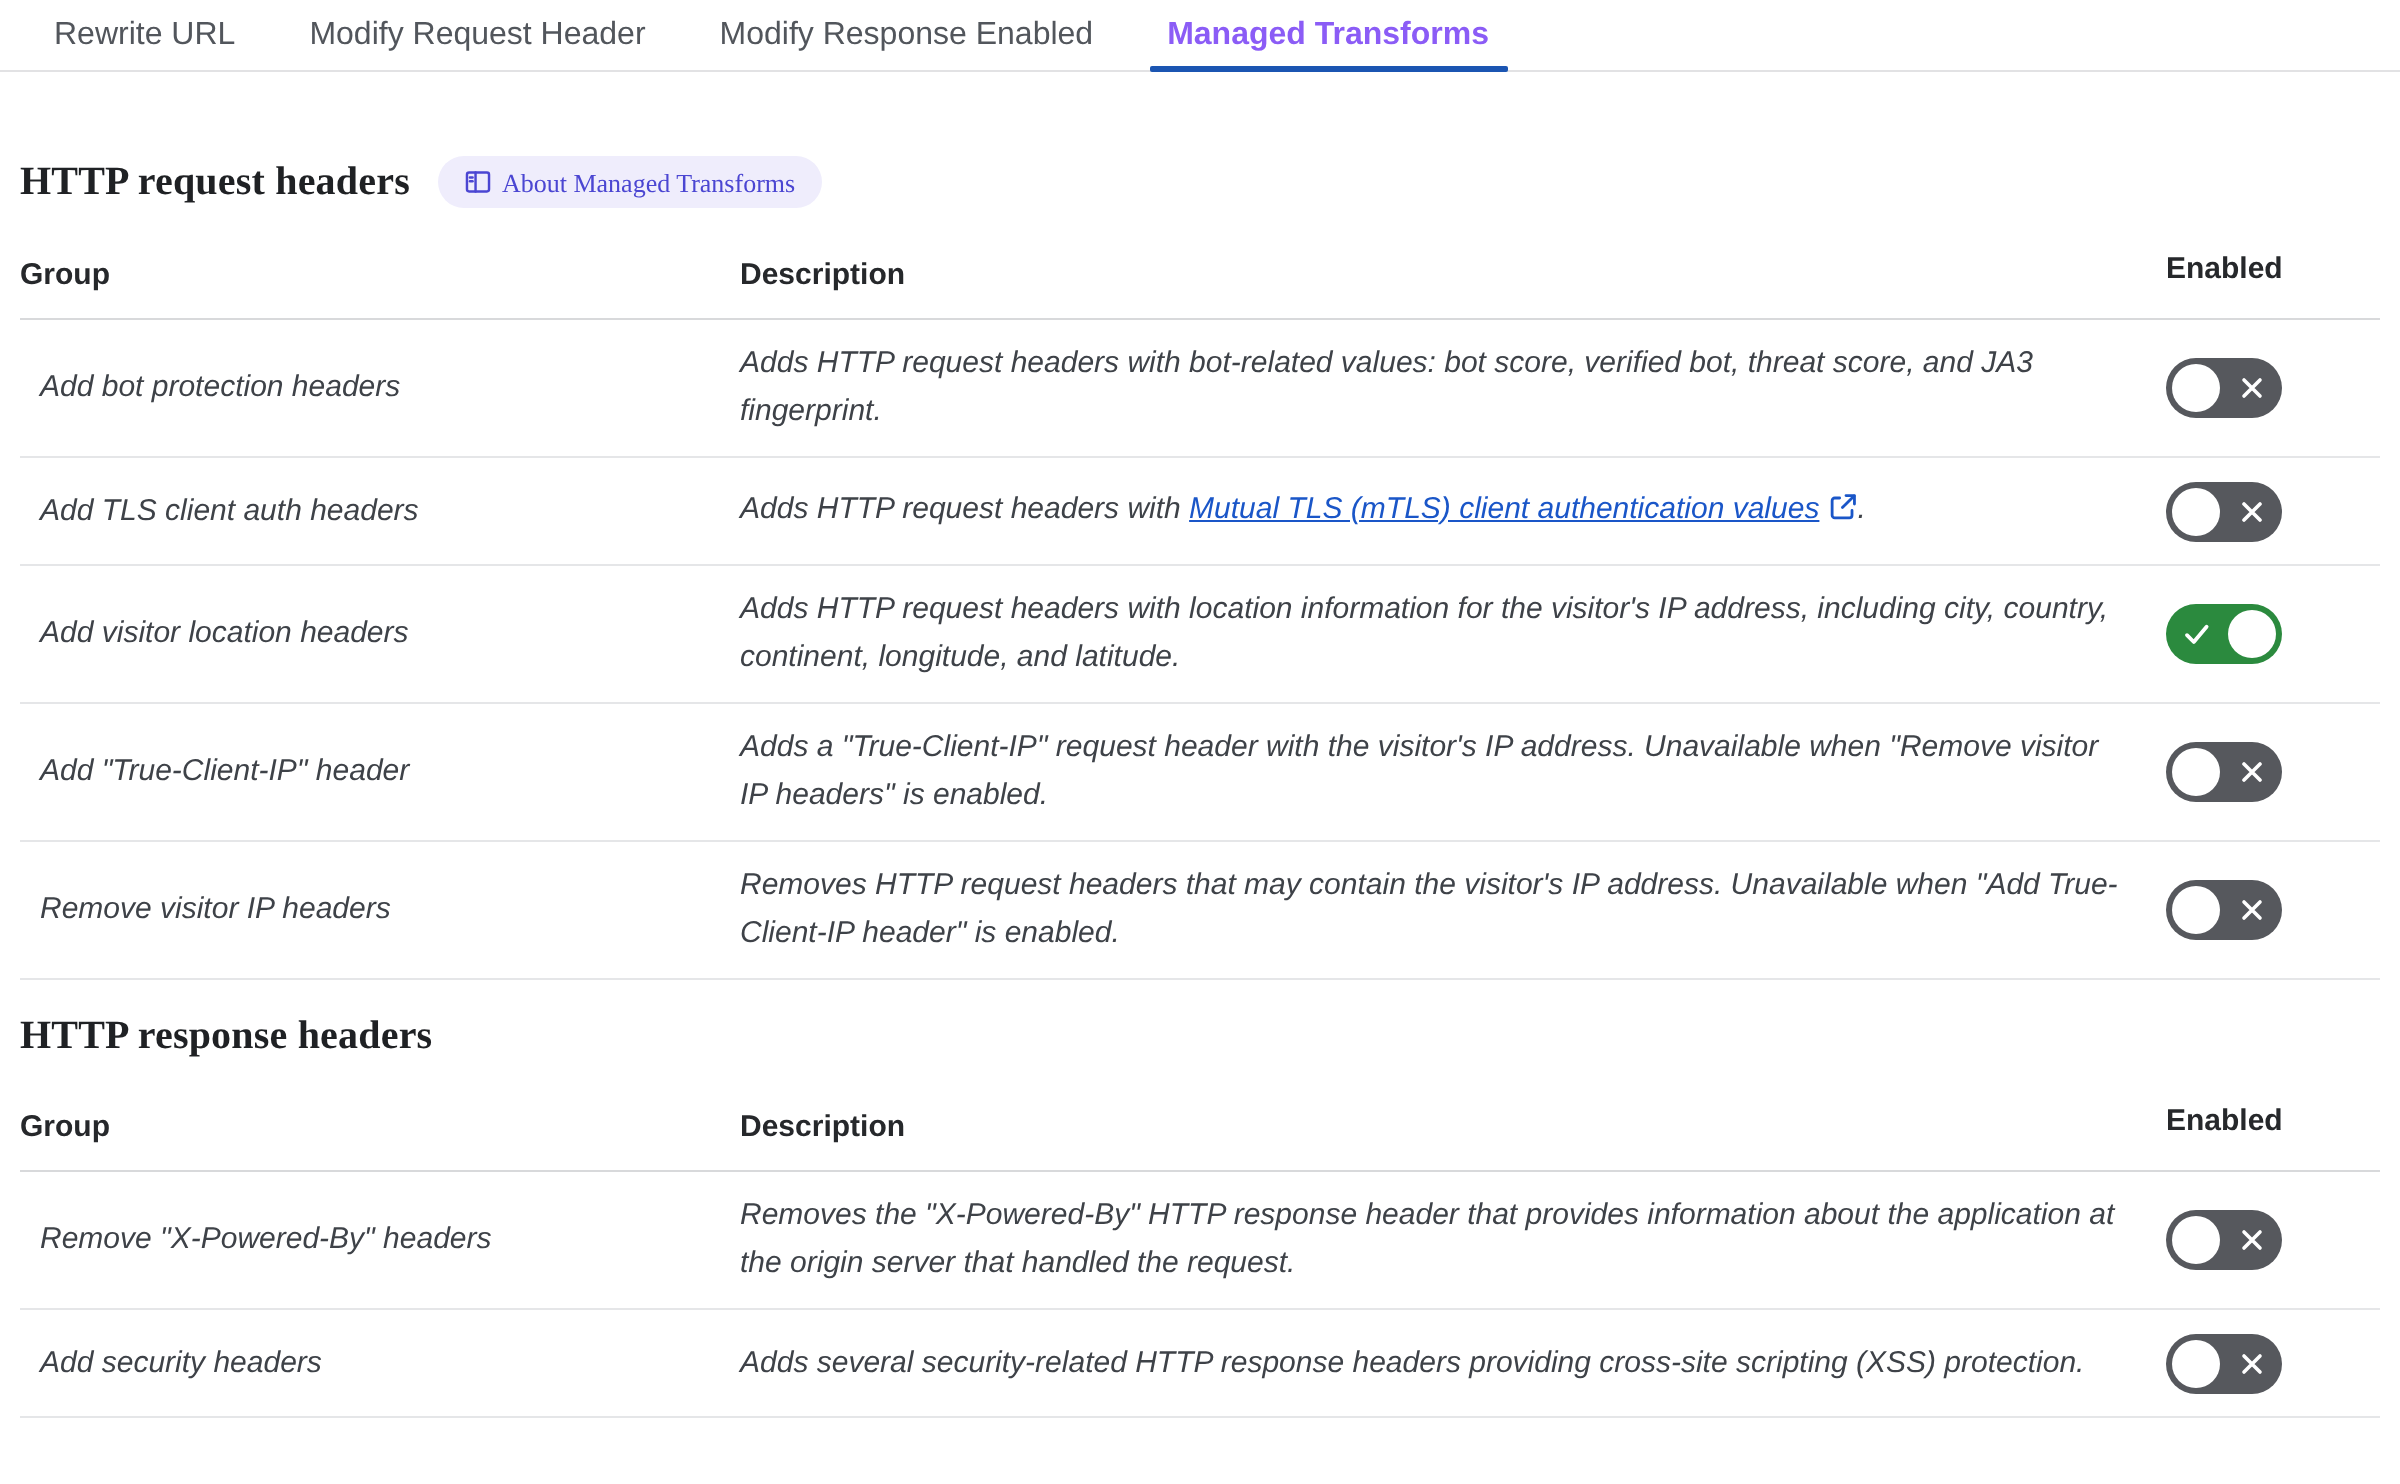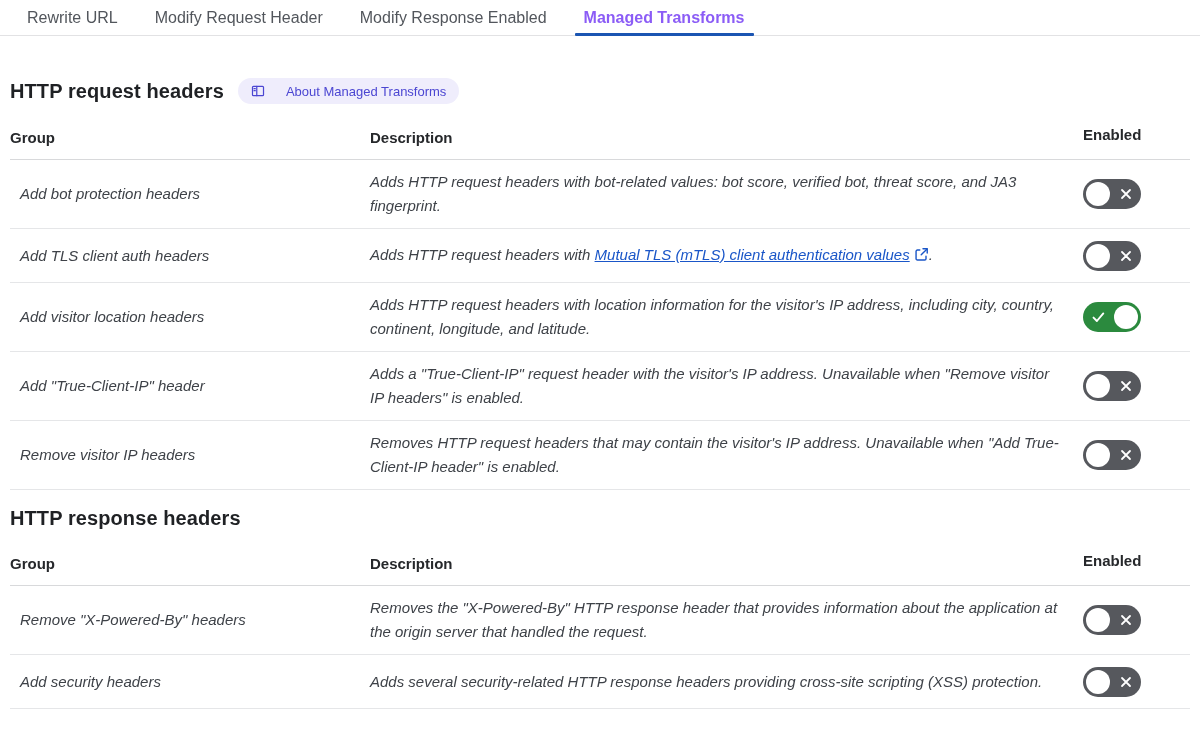"HTTP request headers" .section-head { font-family: none -> Liberation Serif, serif }
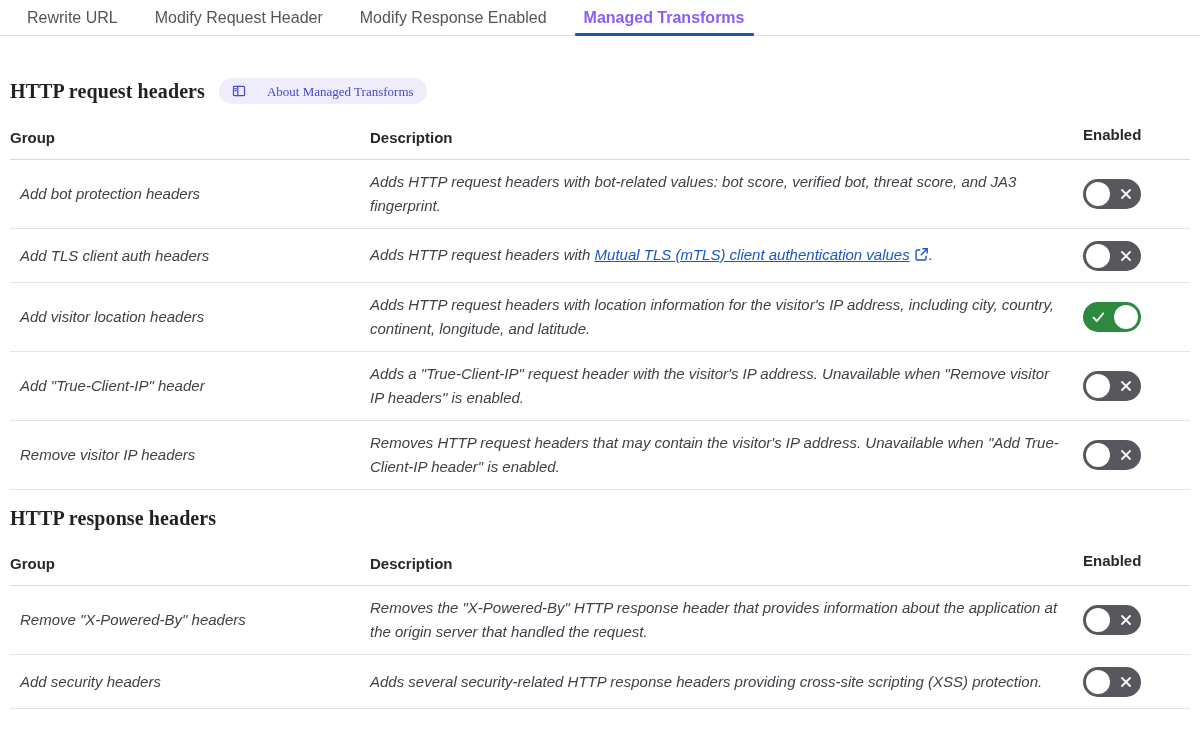"About Managed Transforms" .badge { gap: 21px -> 5px }
